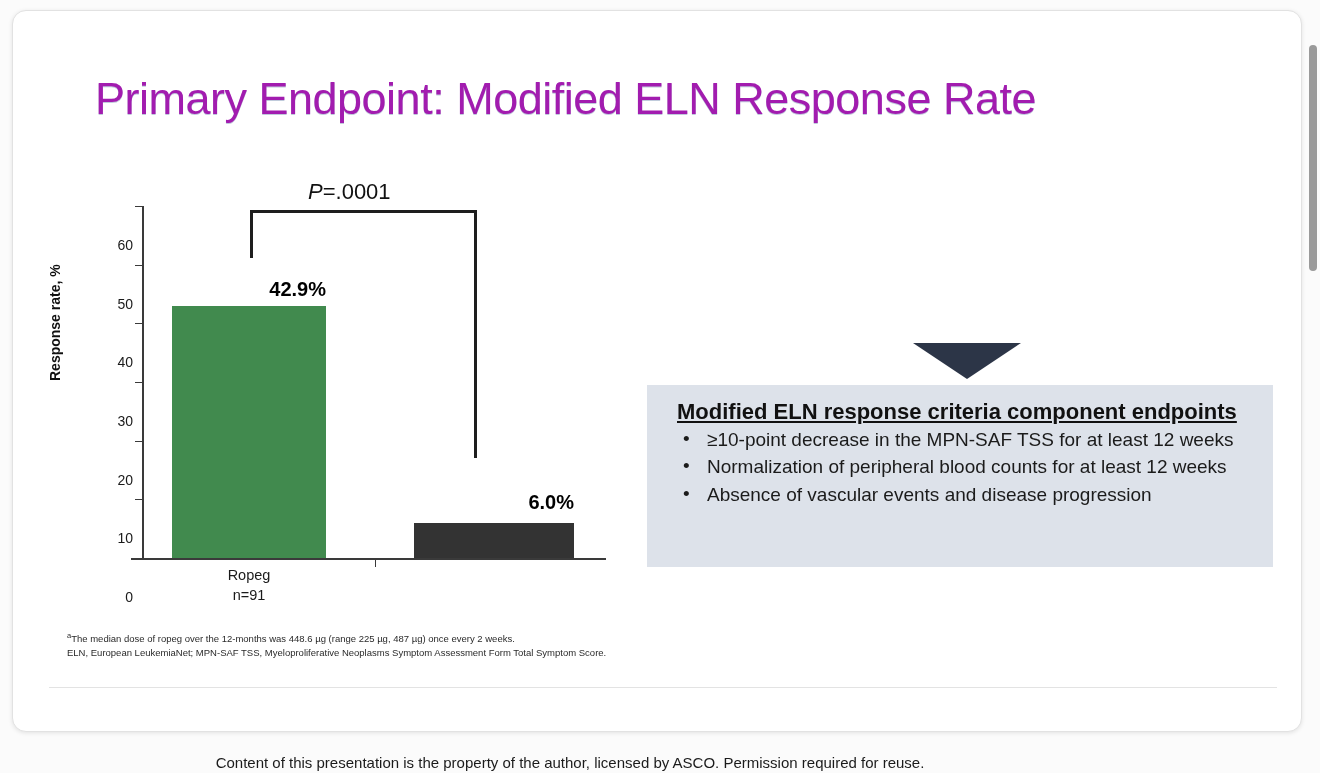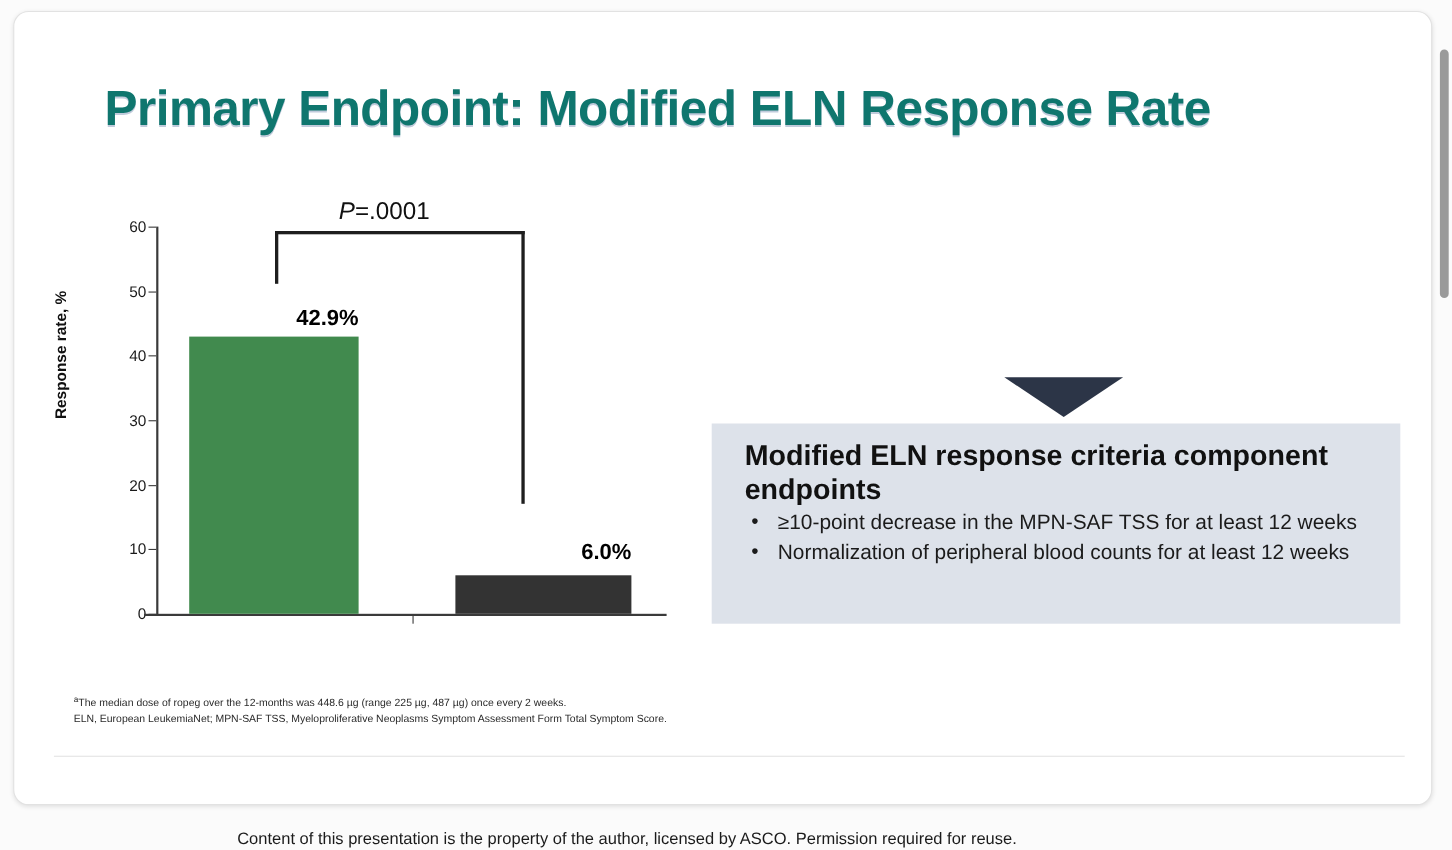"Primary Endpoint: Modified ELN Response" .slide-title { color: #0f766e -> #a21caf; font-weight: bold -> normal }
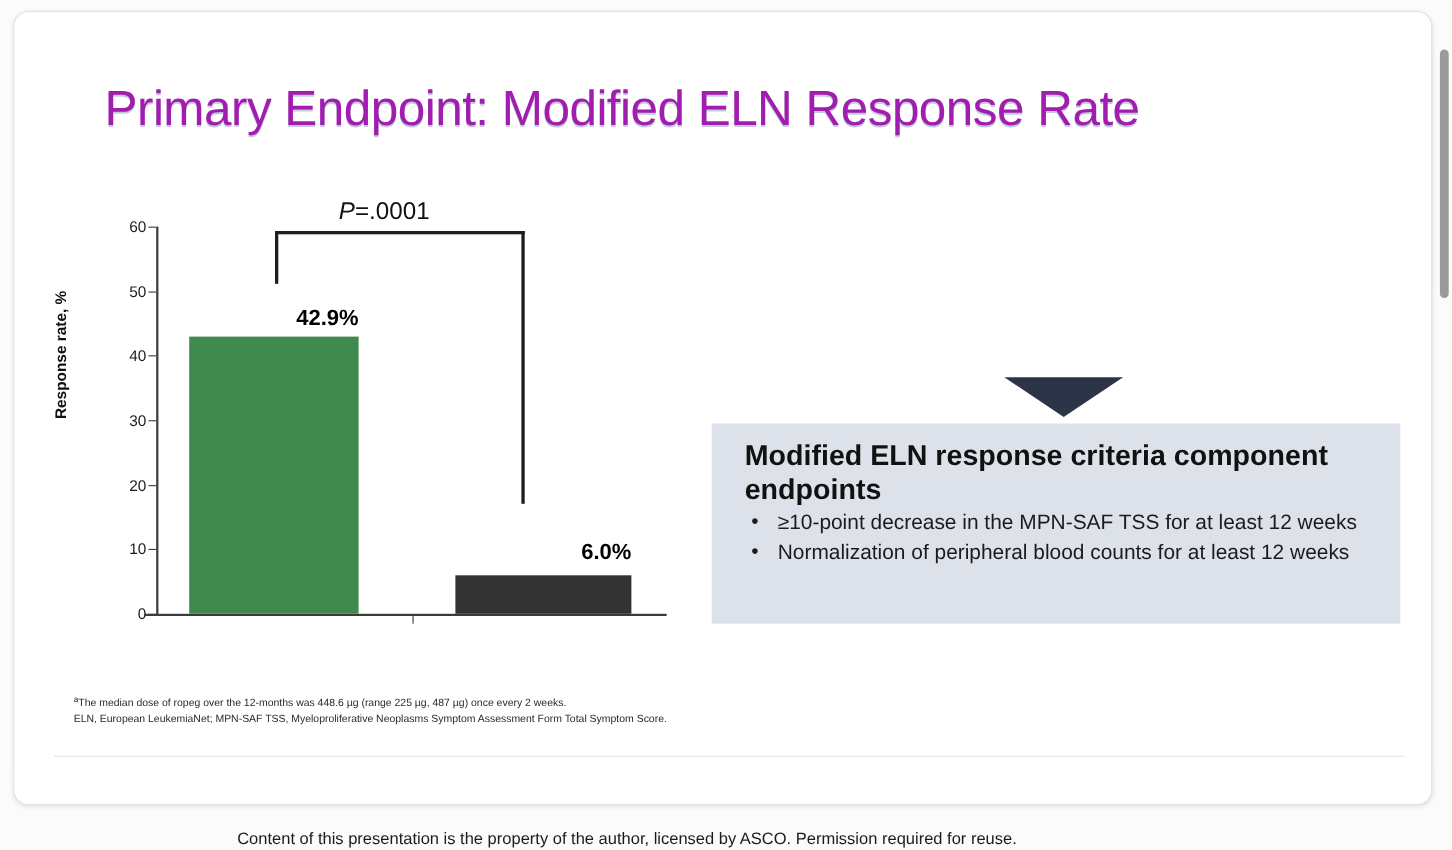"60" .ytick { margin-top: none -> 39px }
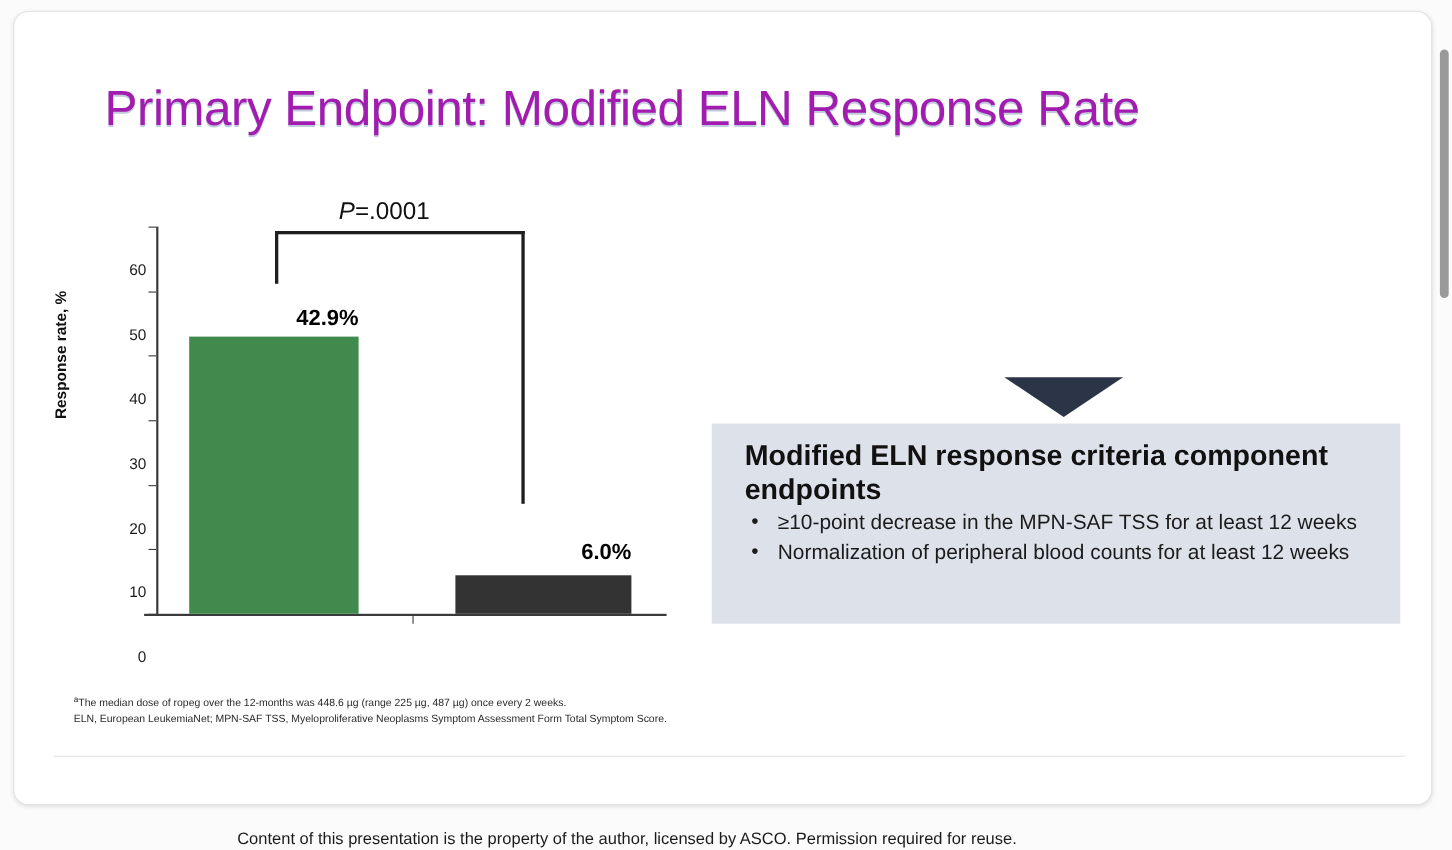"Modified ELN response criteria component" .cl-head { font-size: 26px -> 22px; text-decoration: none -> underline }
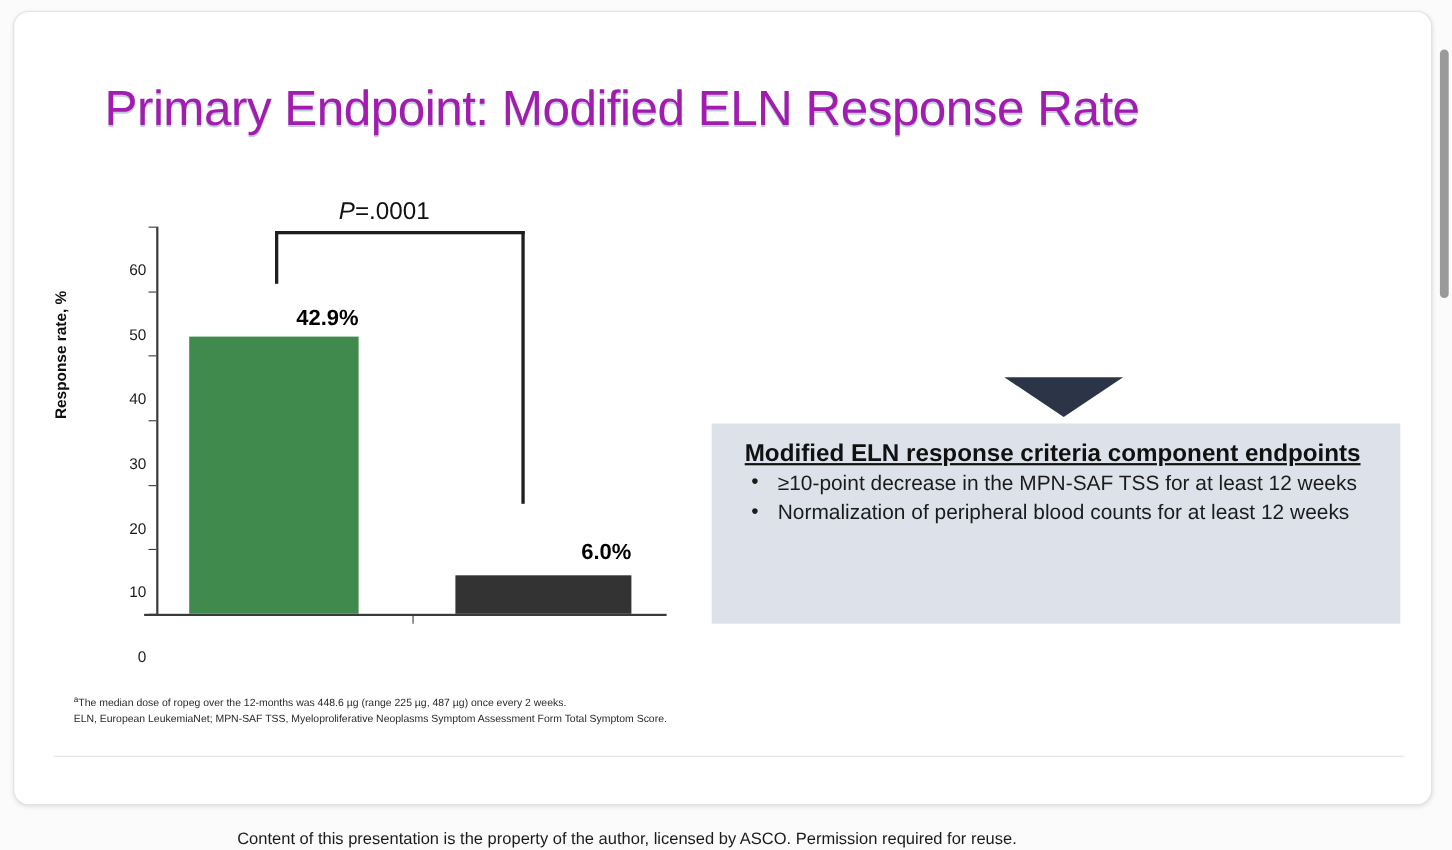"Absence of vascular events and" li { html: none -> <li>Absence of vascular events and disease progression</li> }
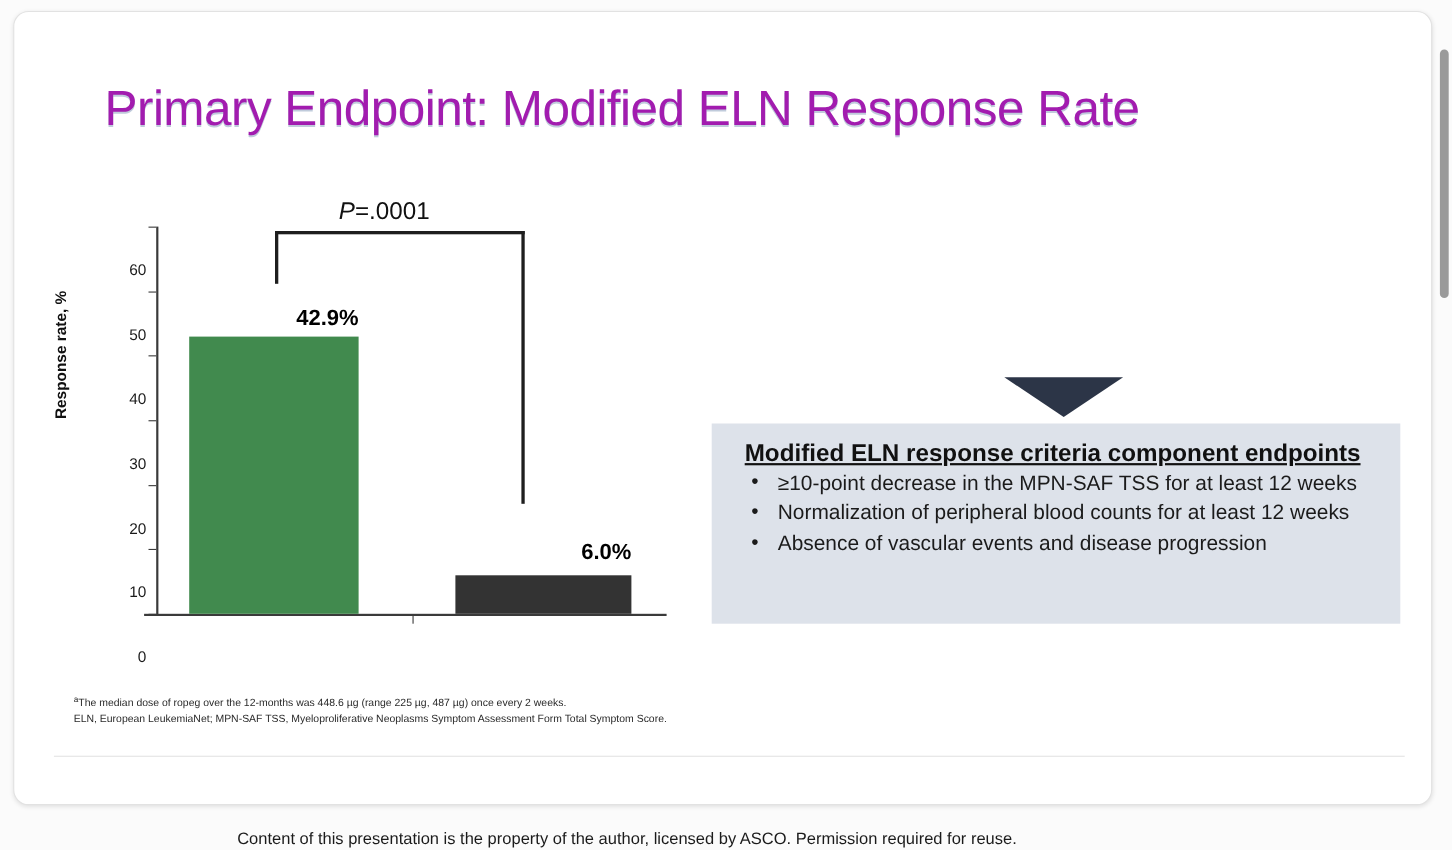"Ropeg" div.cat-label { html: none -> <div> <div>Ropeg</div> <div>n=91</div> </div> }
